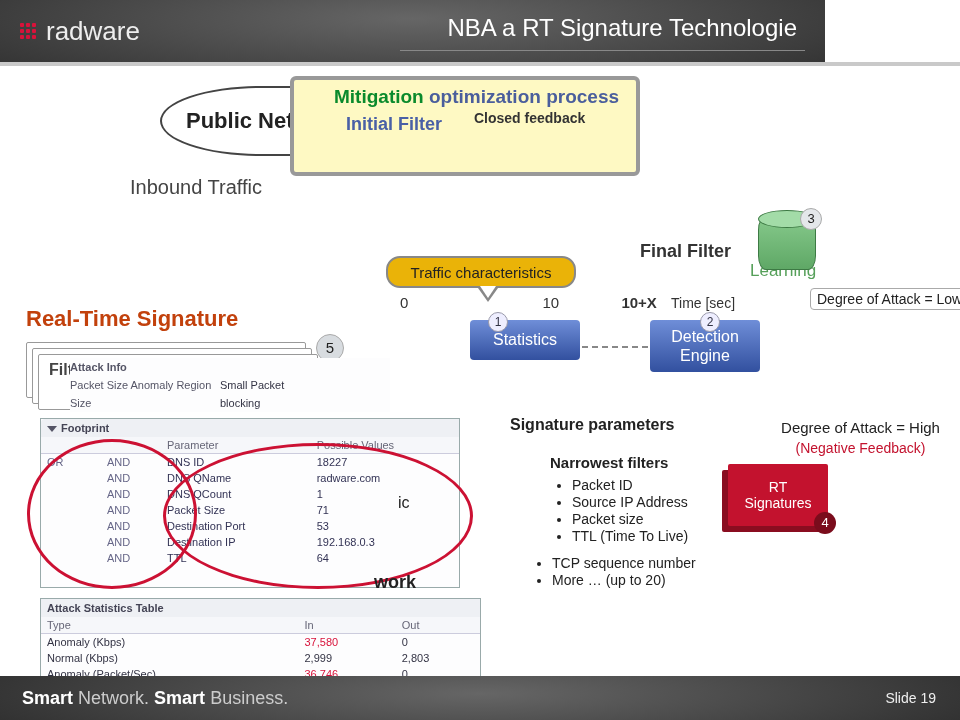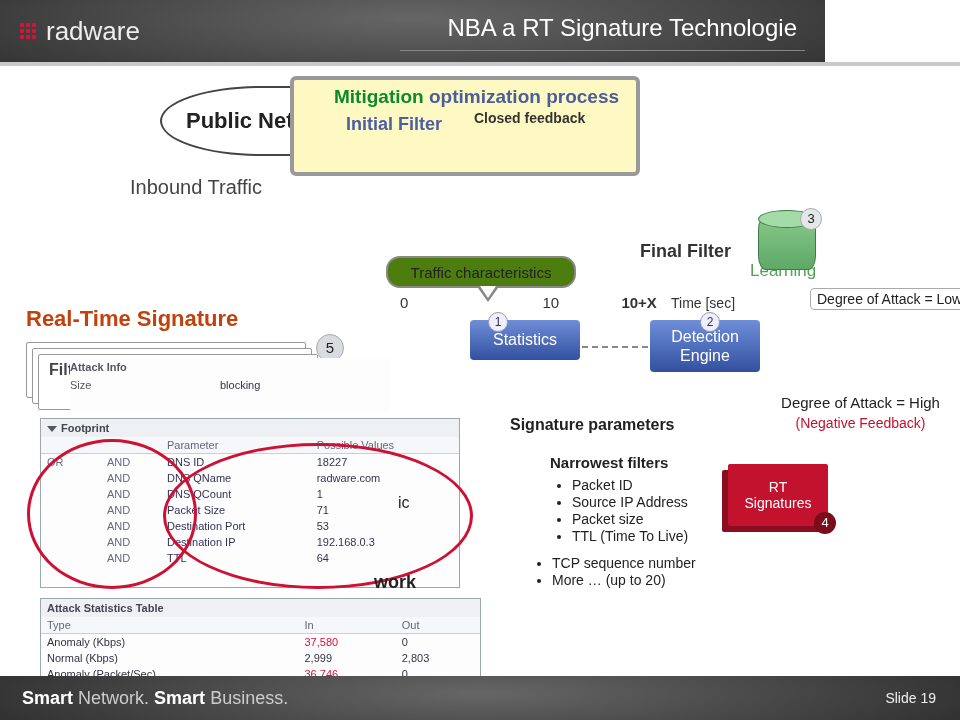"Traffic characteristics" .bubble { background: #4d7c0f -> #eab308 }
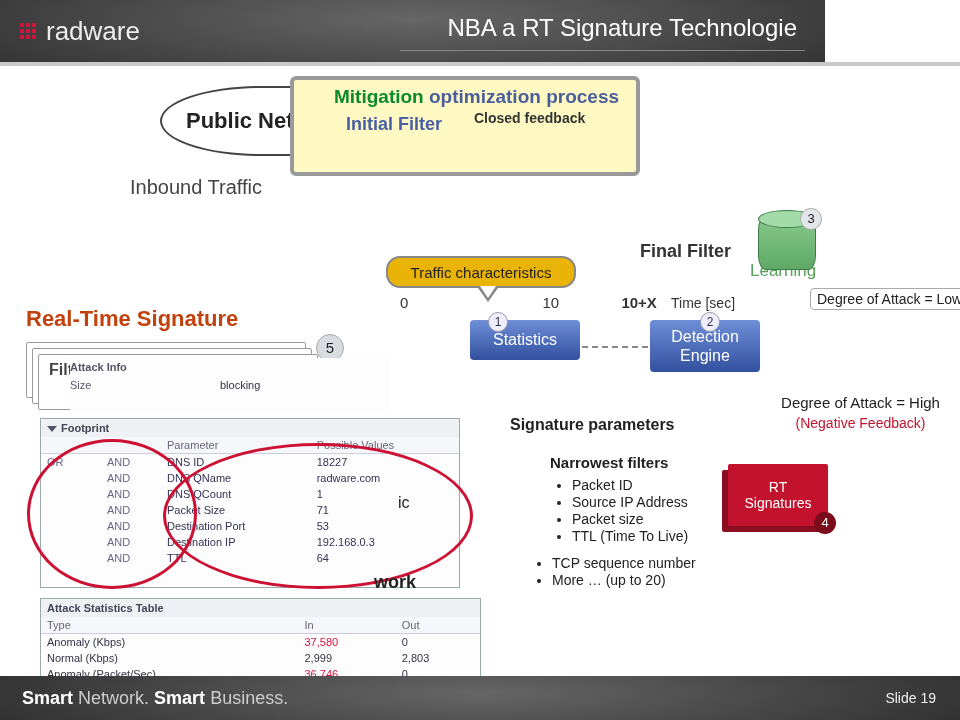"Packet Size Anomaly Region Small" div.row { html: none -> <div><span>Packet Size Anomaly Region</span><span>Small Packet</span></div> }
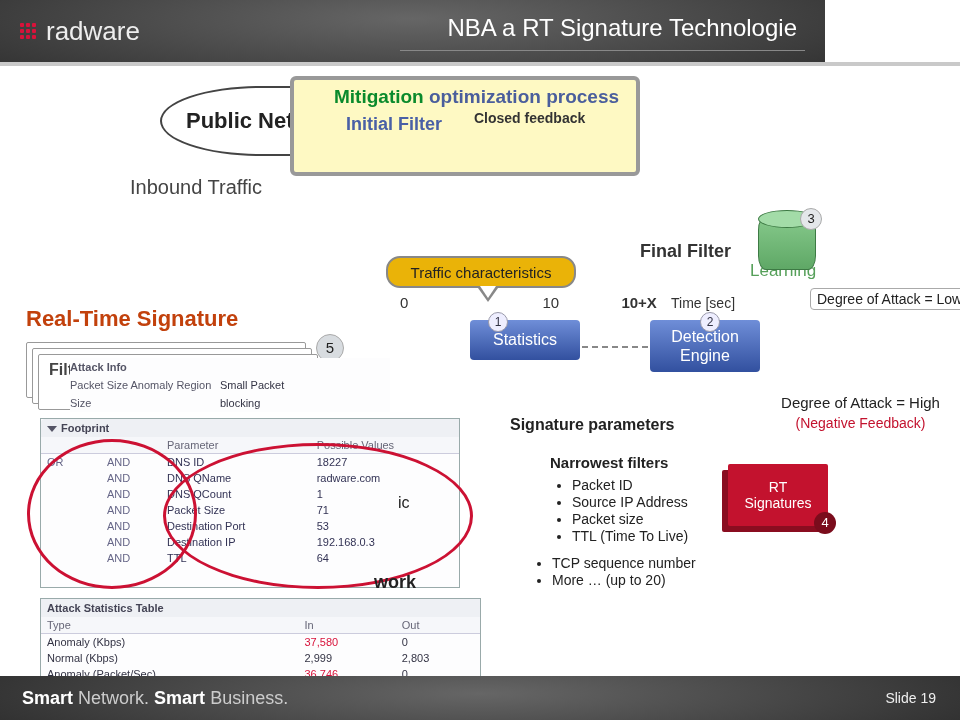"Degree of Attack = High" .doaHigh { top: 327px -> 352px }
